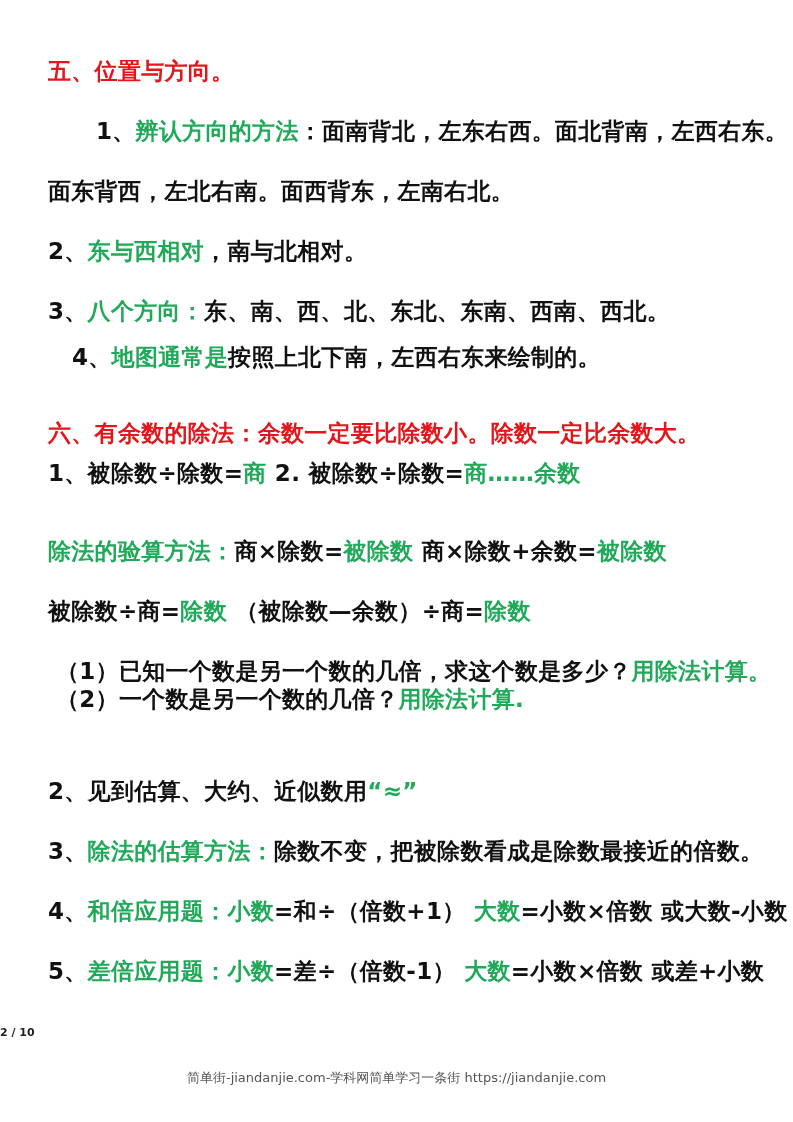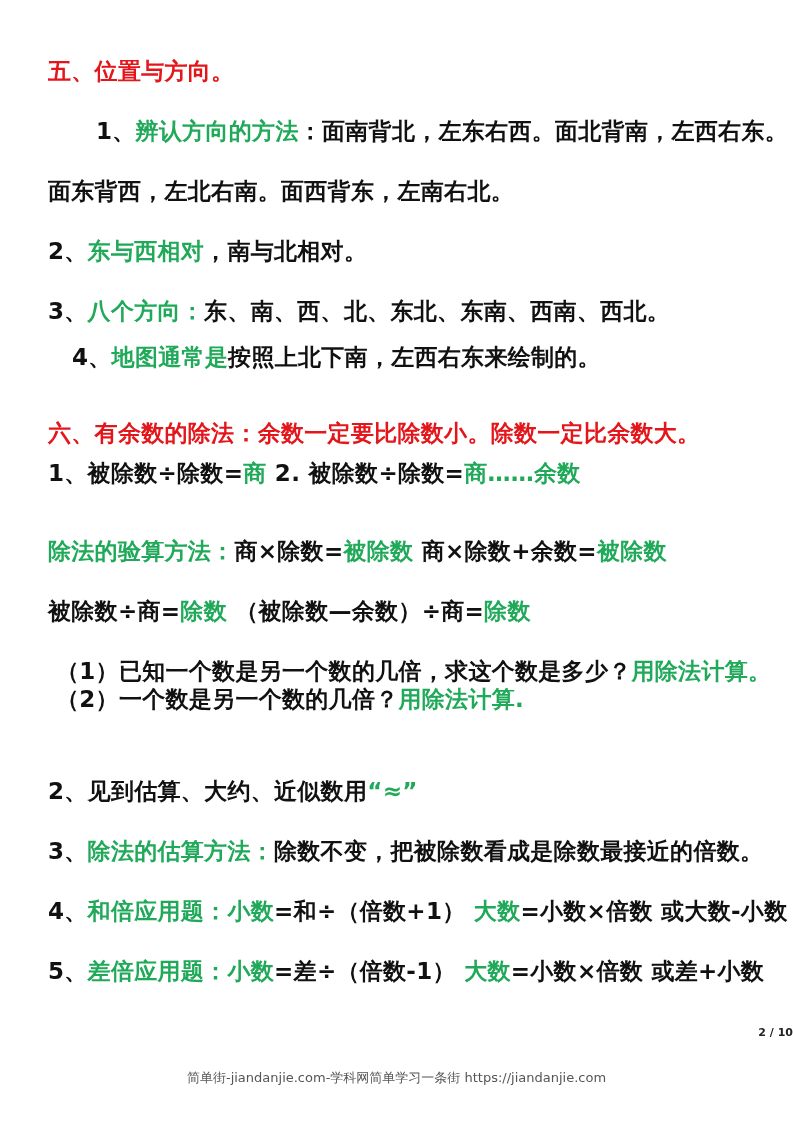"2 / 10" .page-num { text-align: right -> left }
